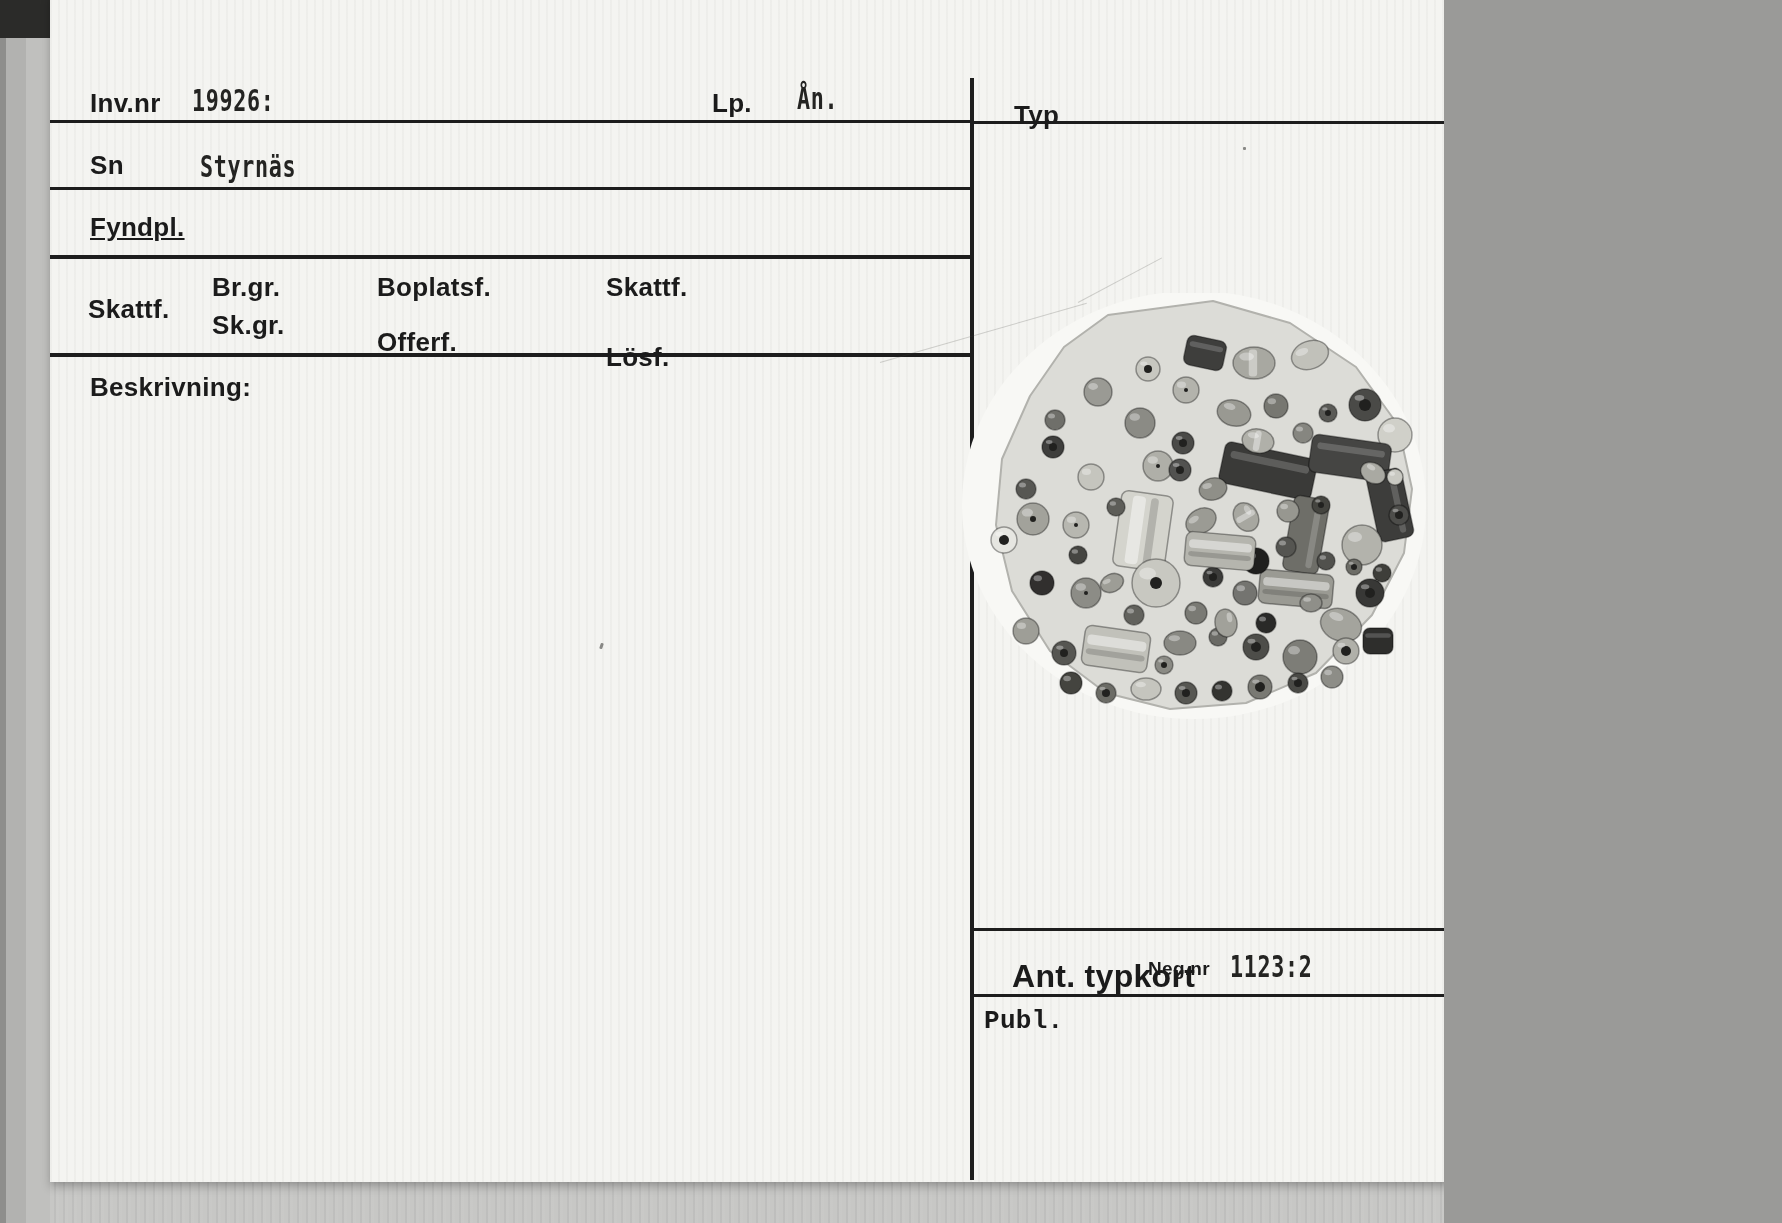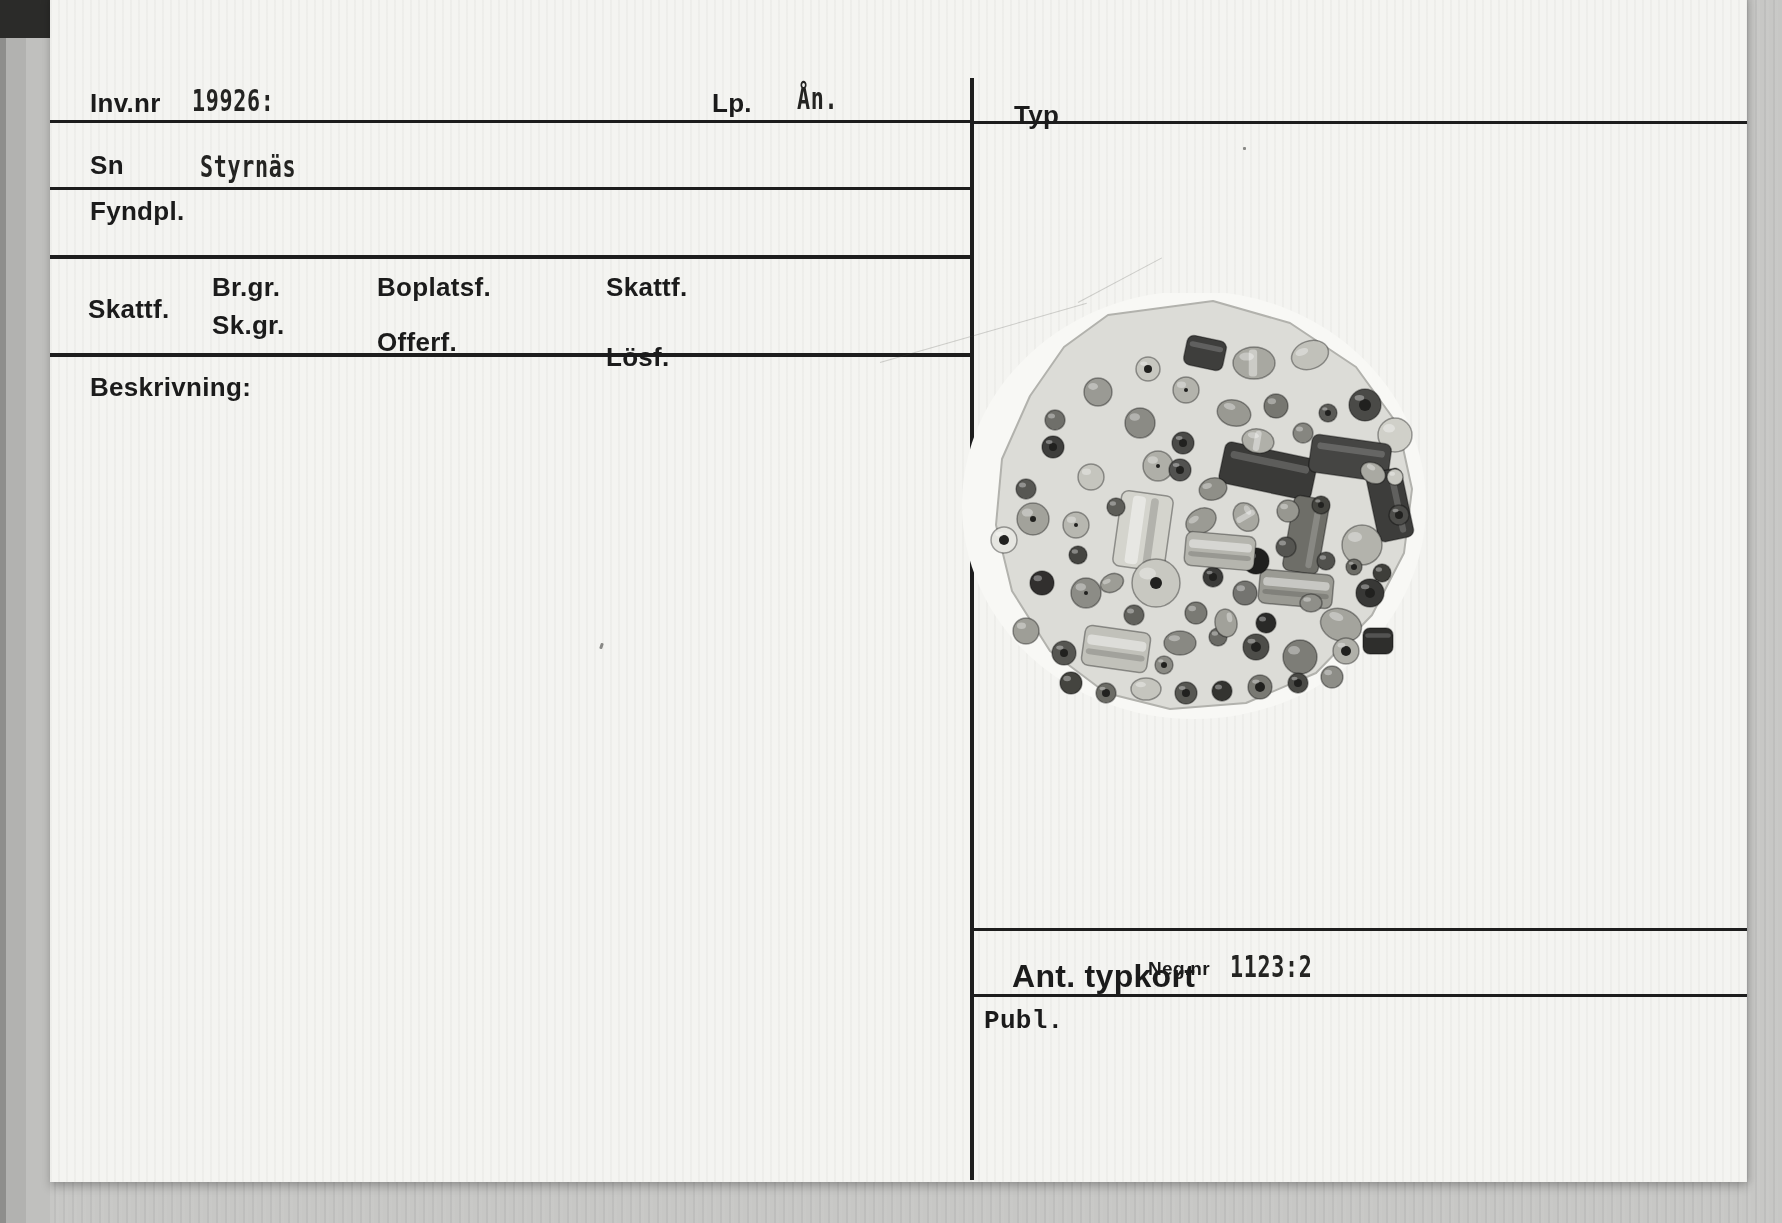"Inv.nr" #page { width: 1782px -> 1444px }
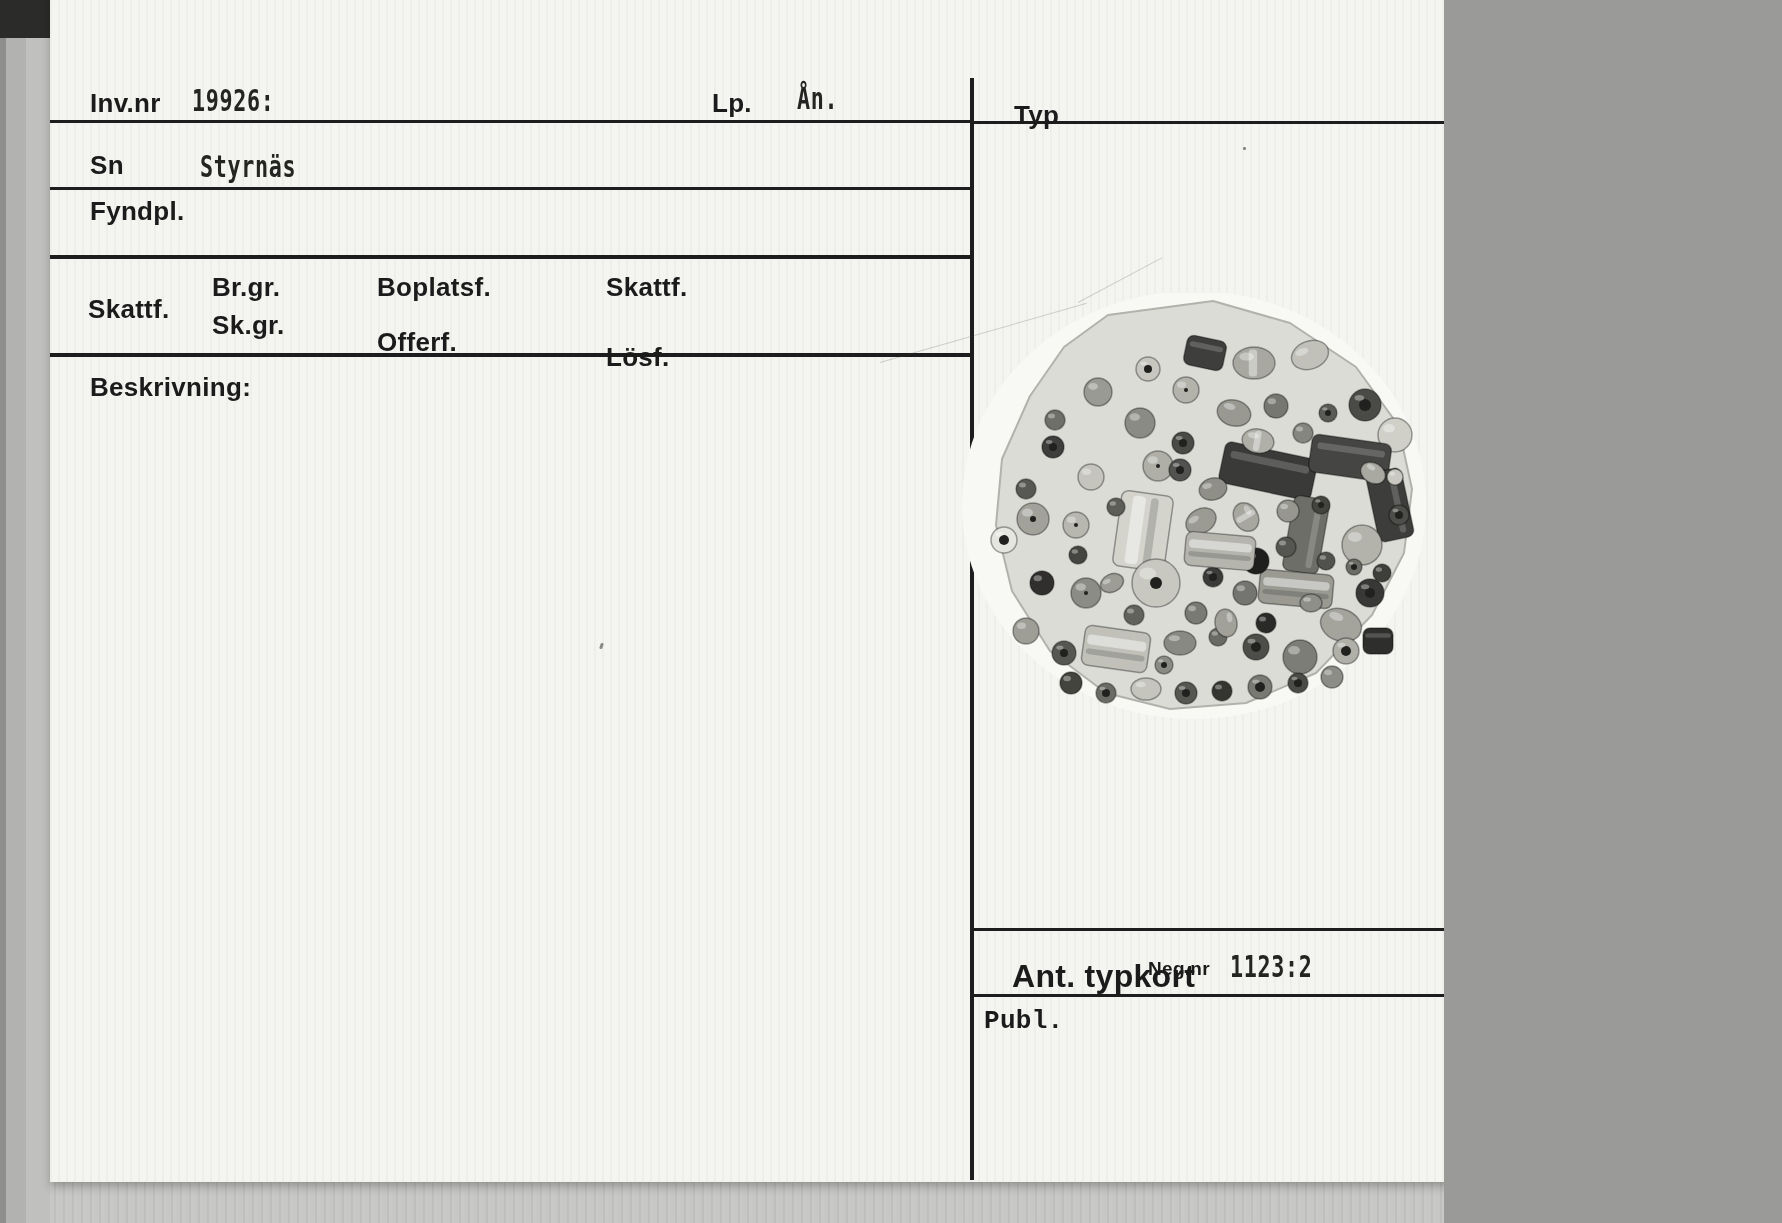"Fyndpl." div.lbl { text-decoration: none -> underline; top: 196px -> 212px }
